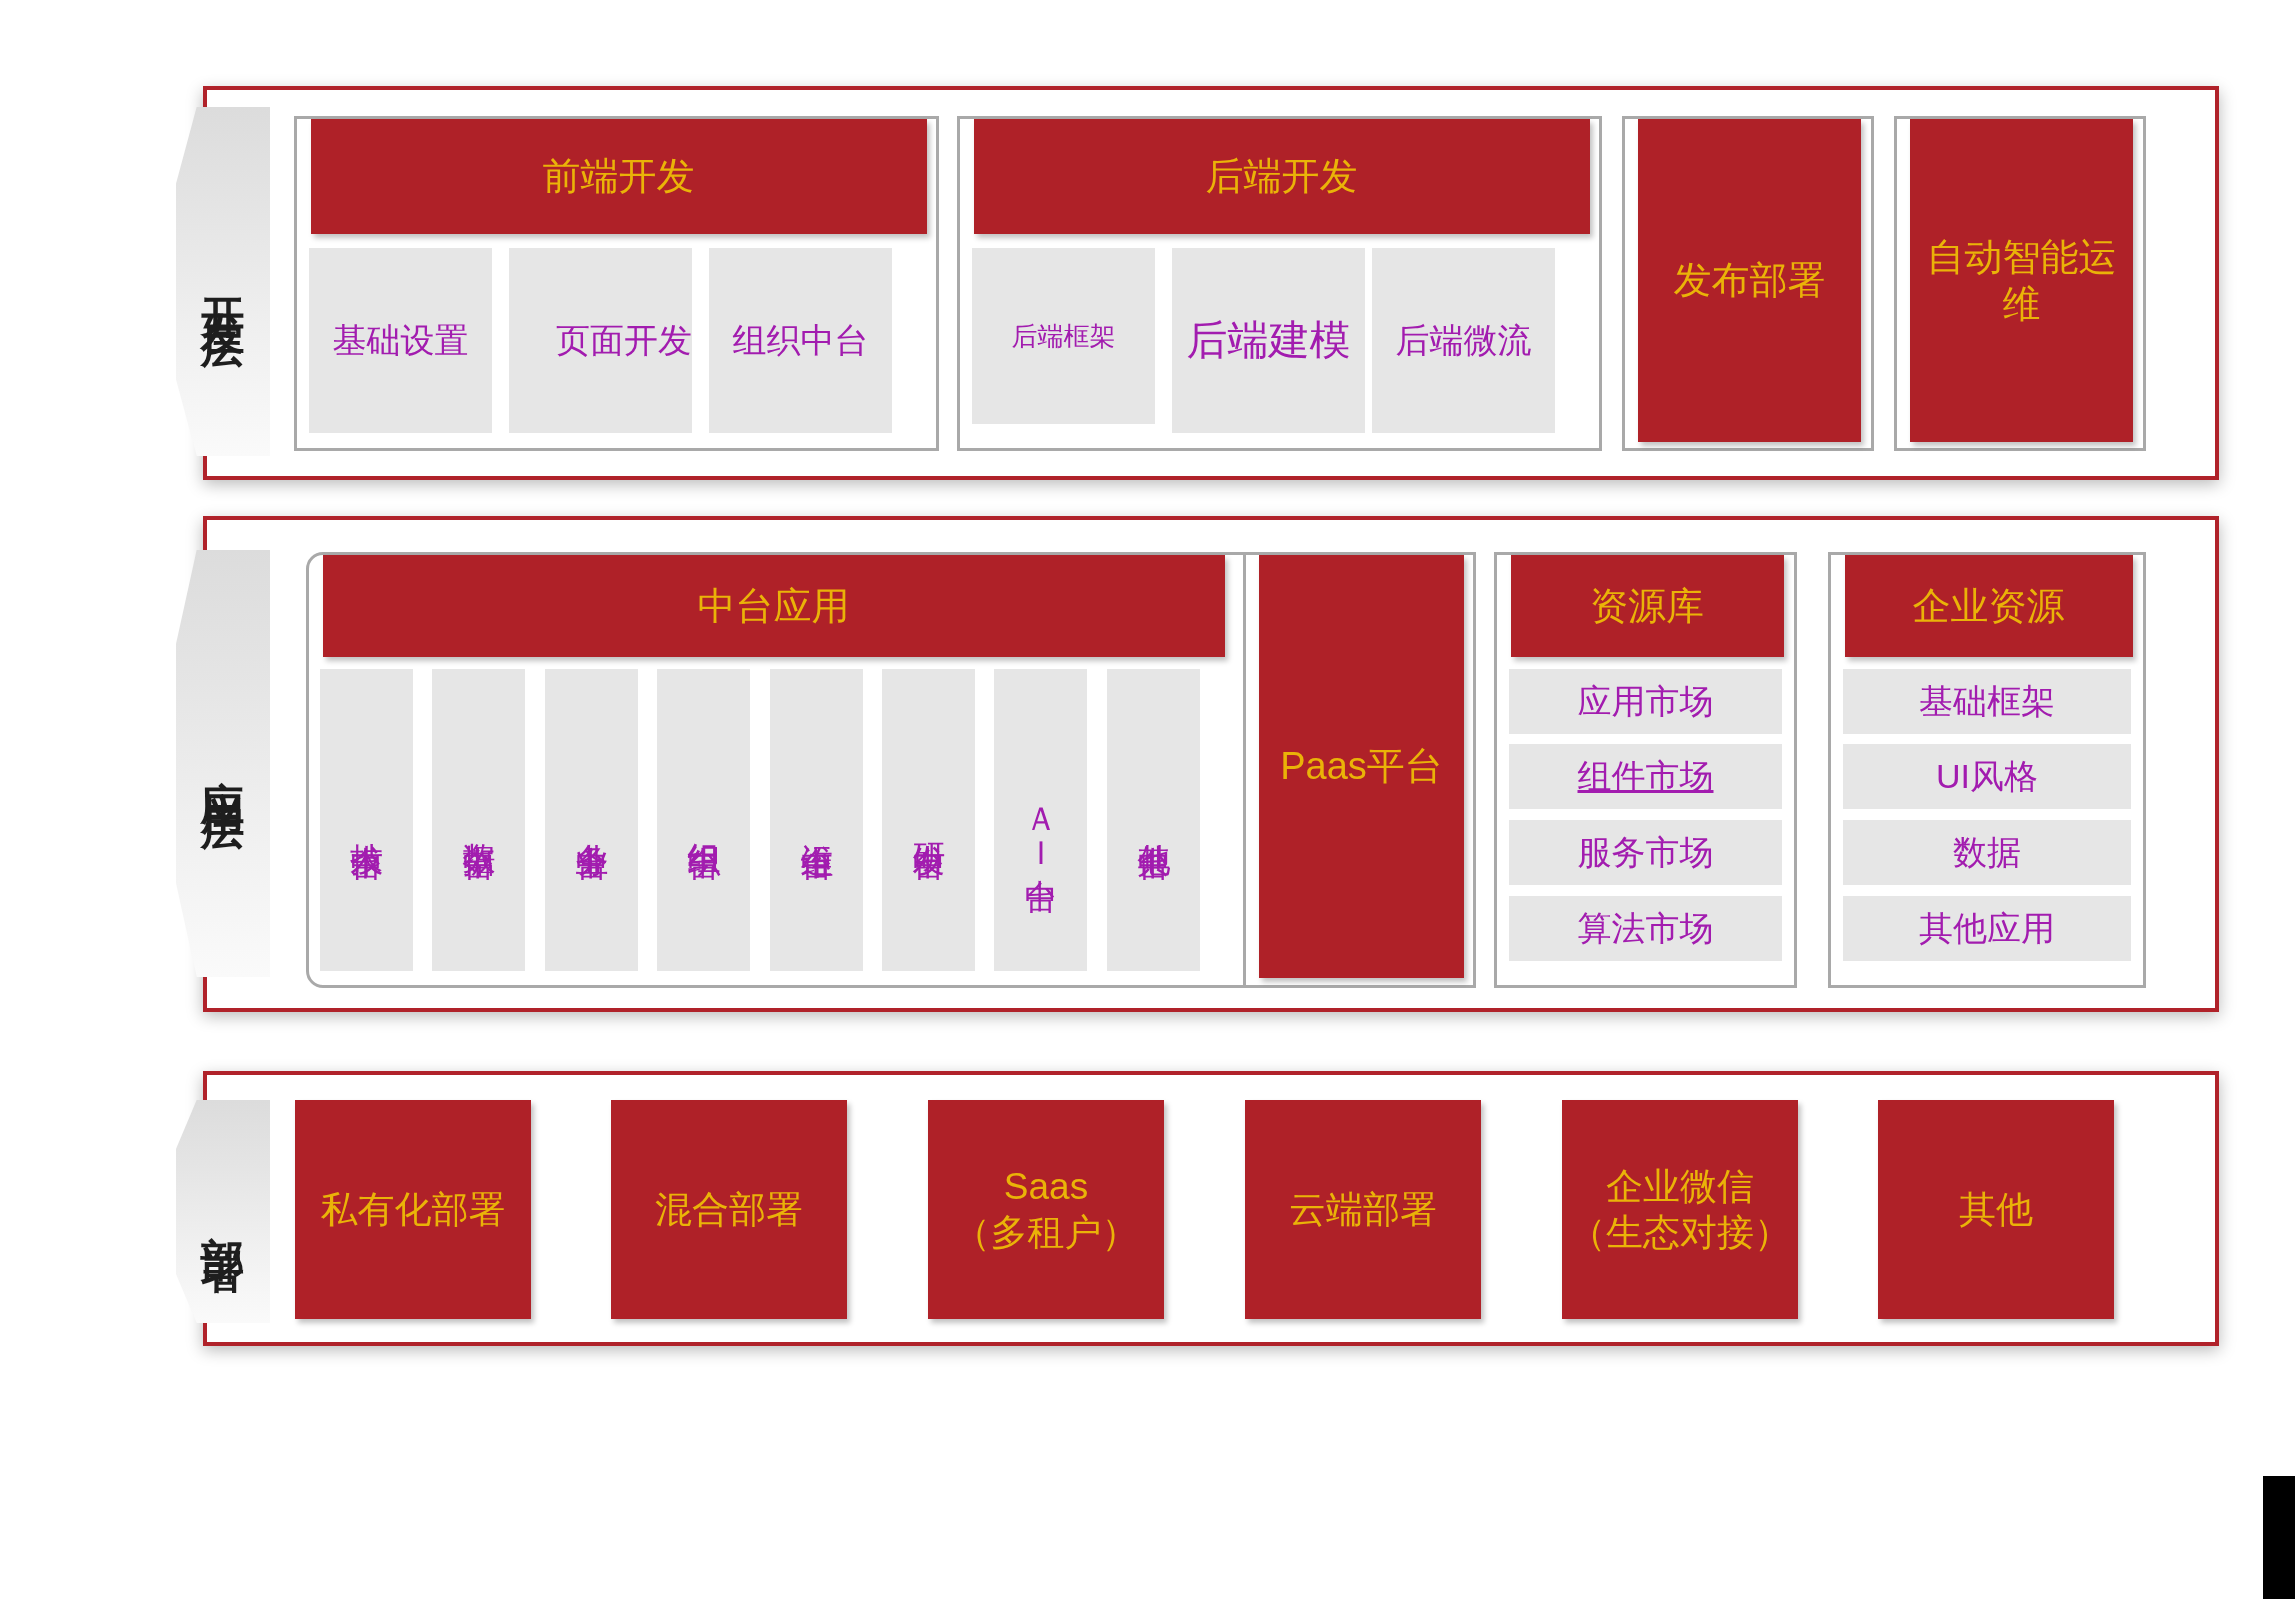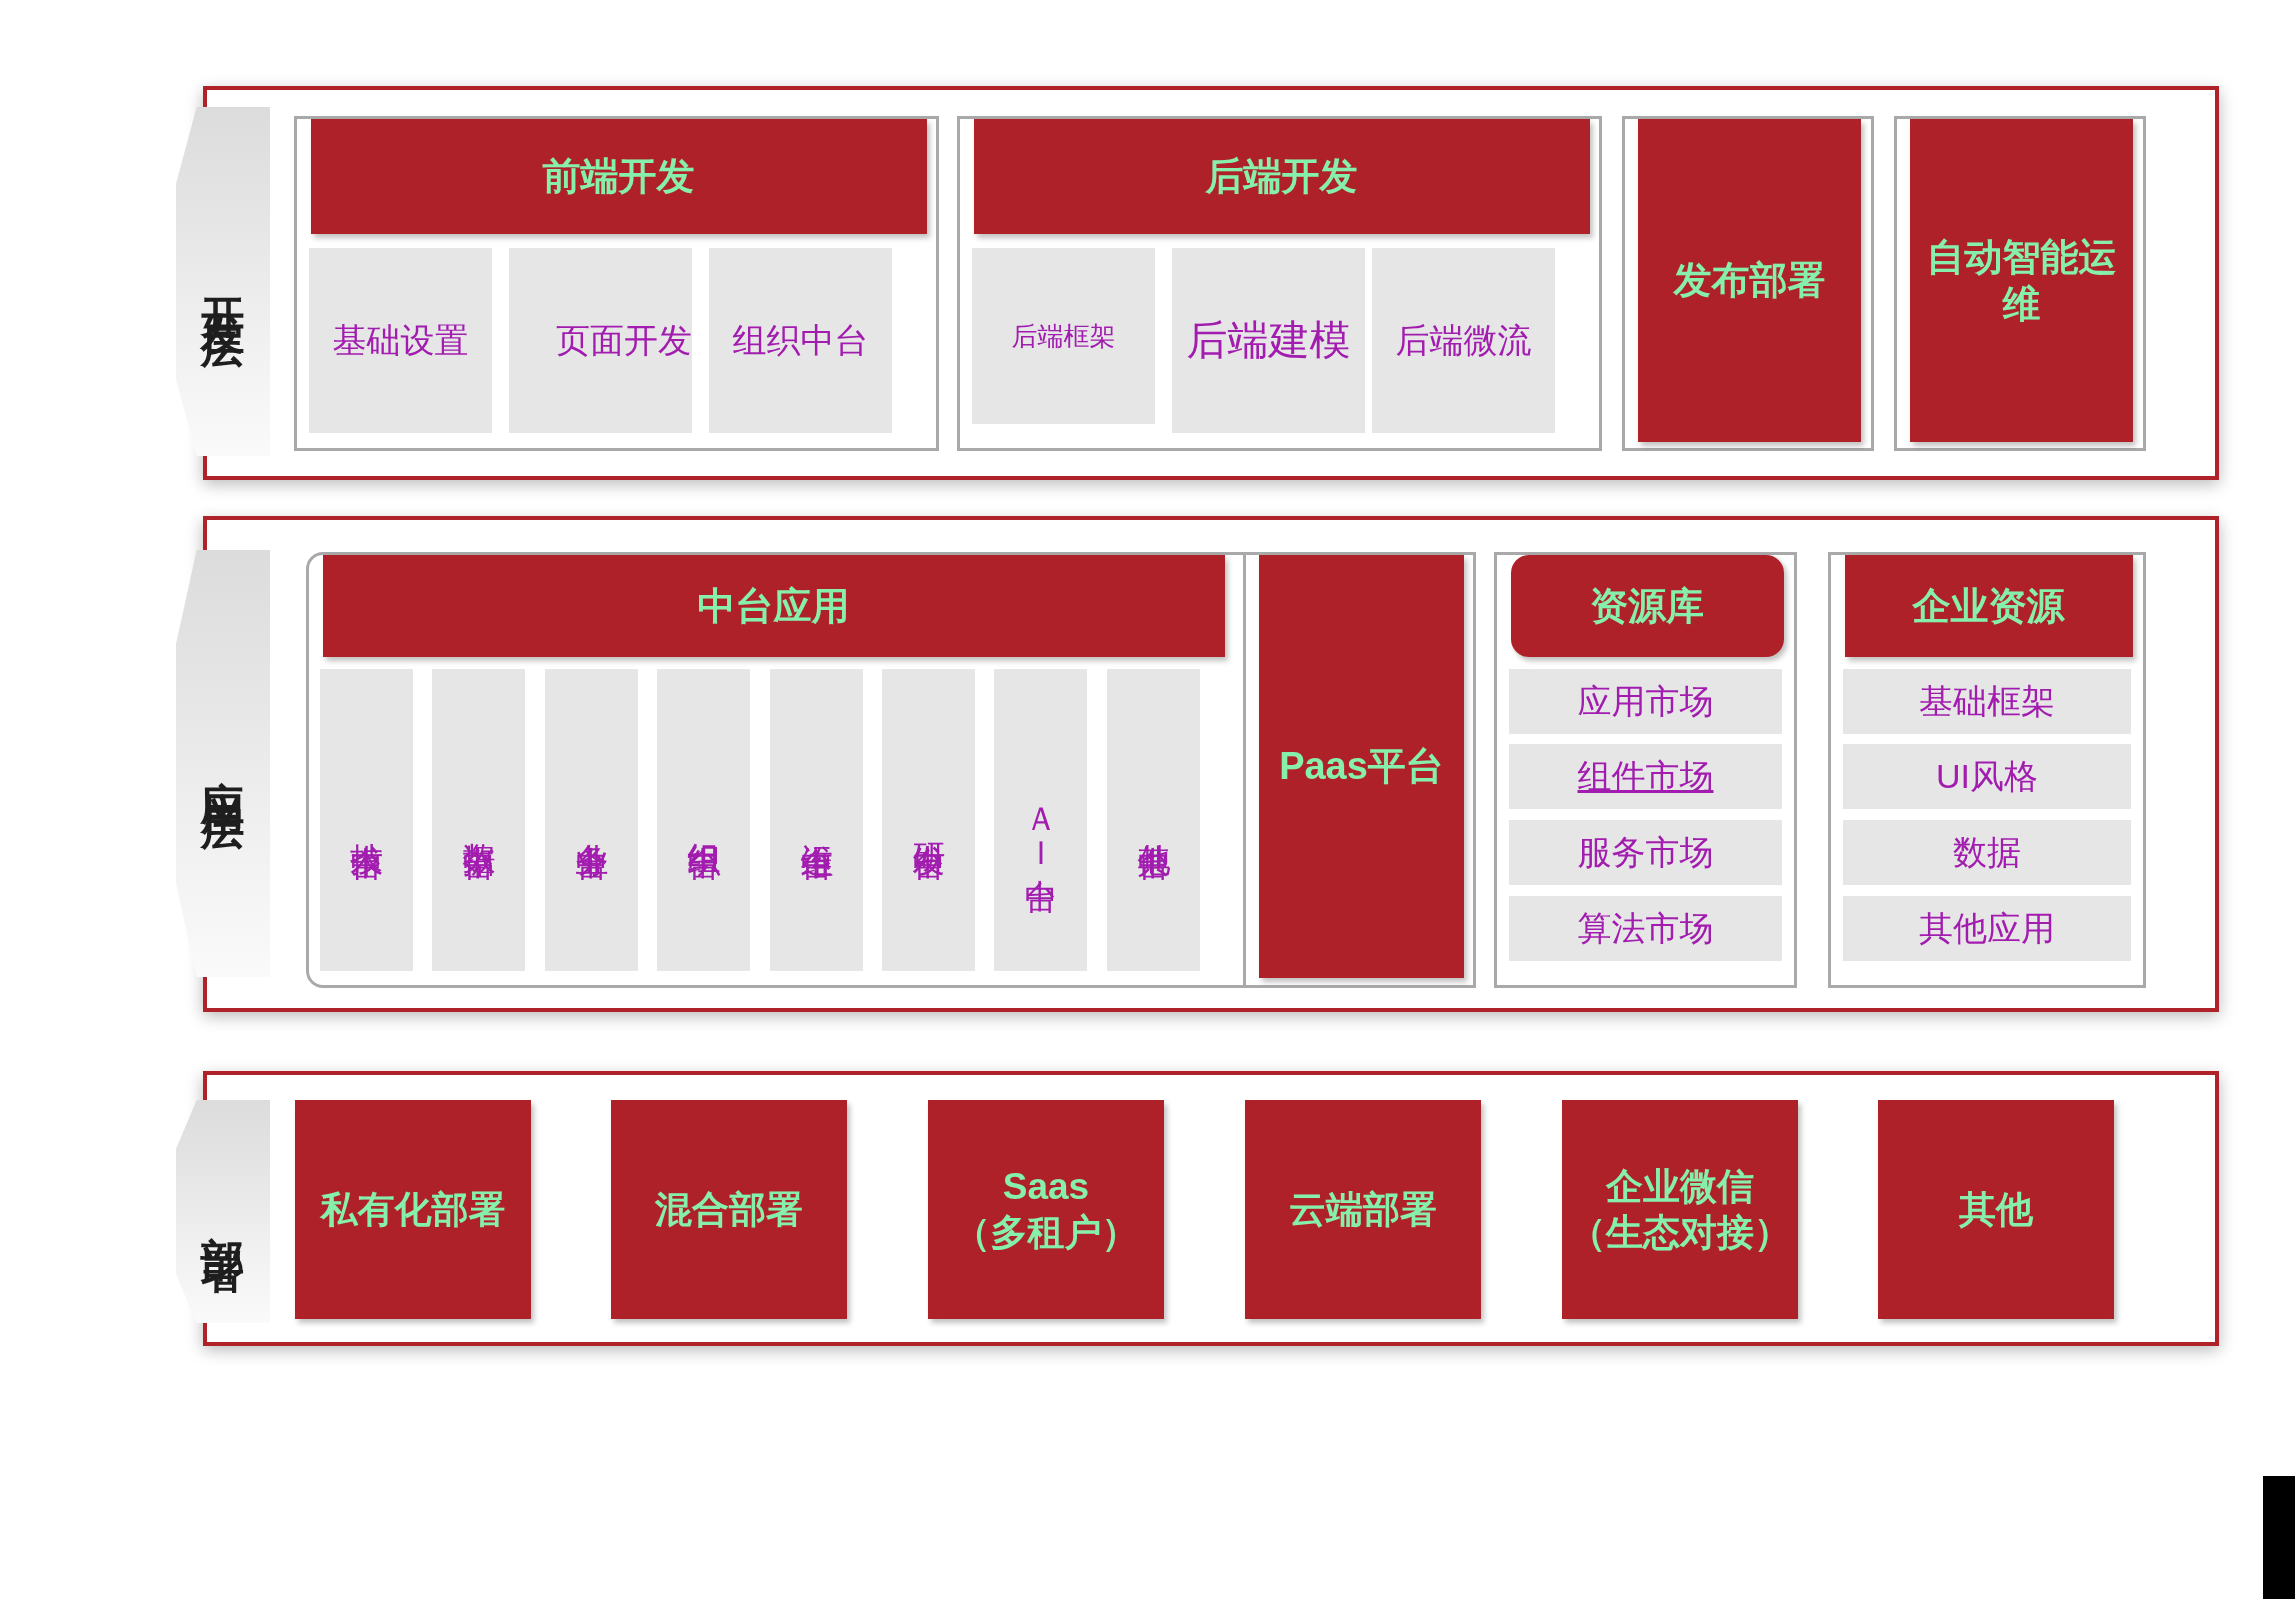"前端开发" .redbar { color: #86efac -> #eab308; font-weight: bold -> none }
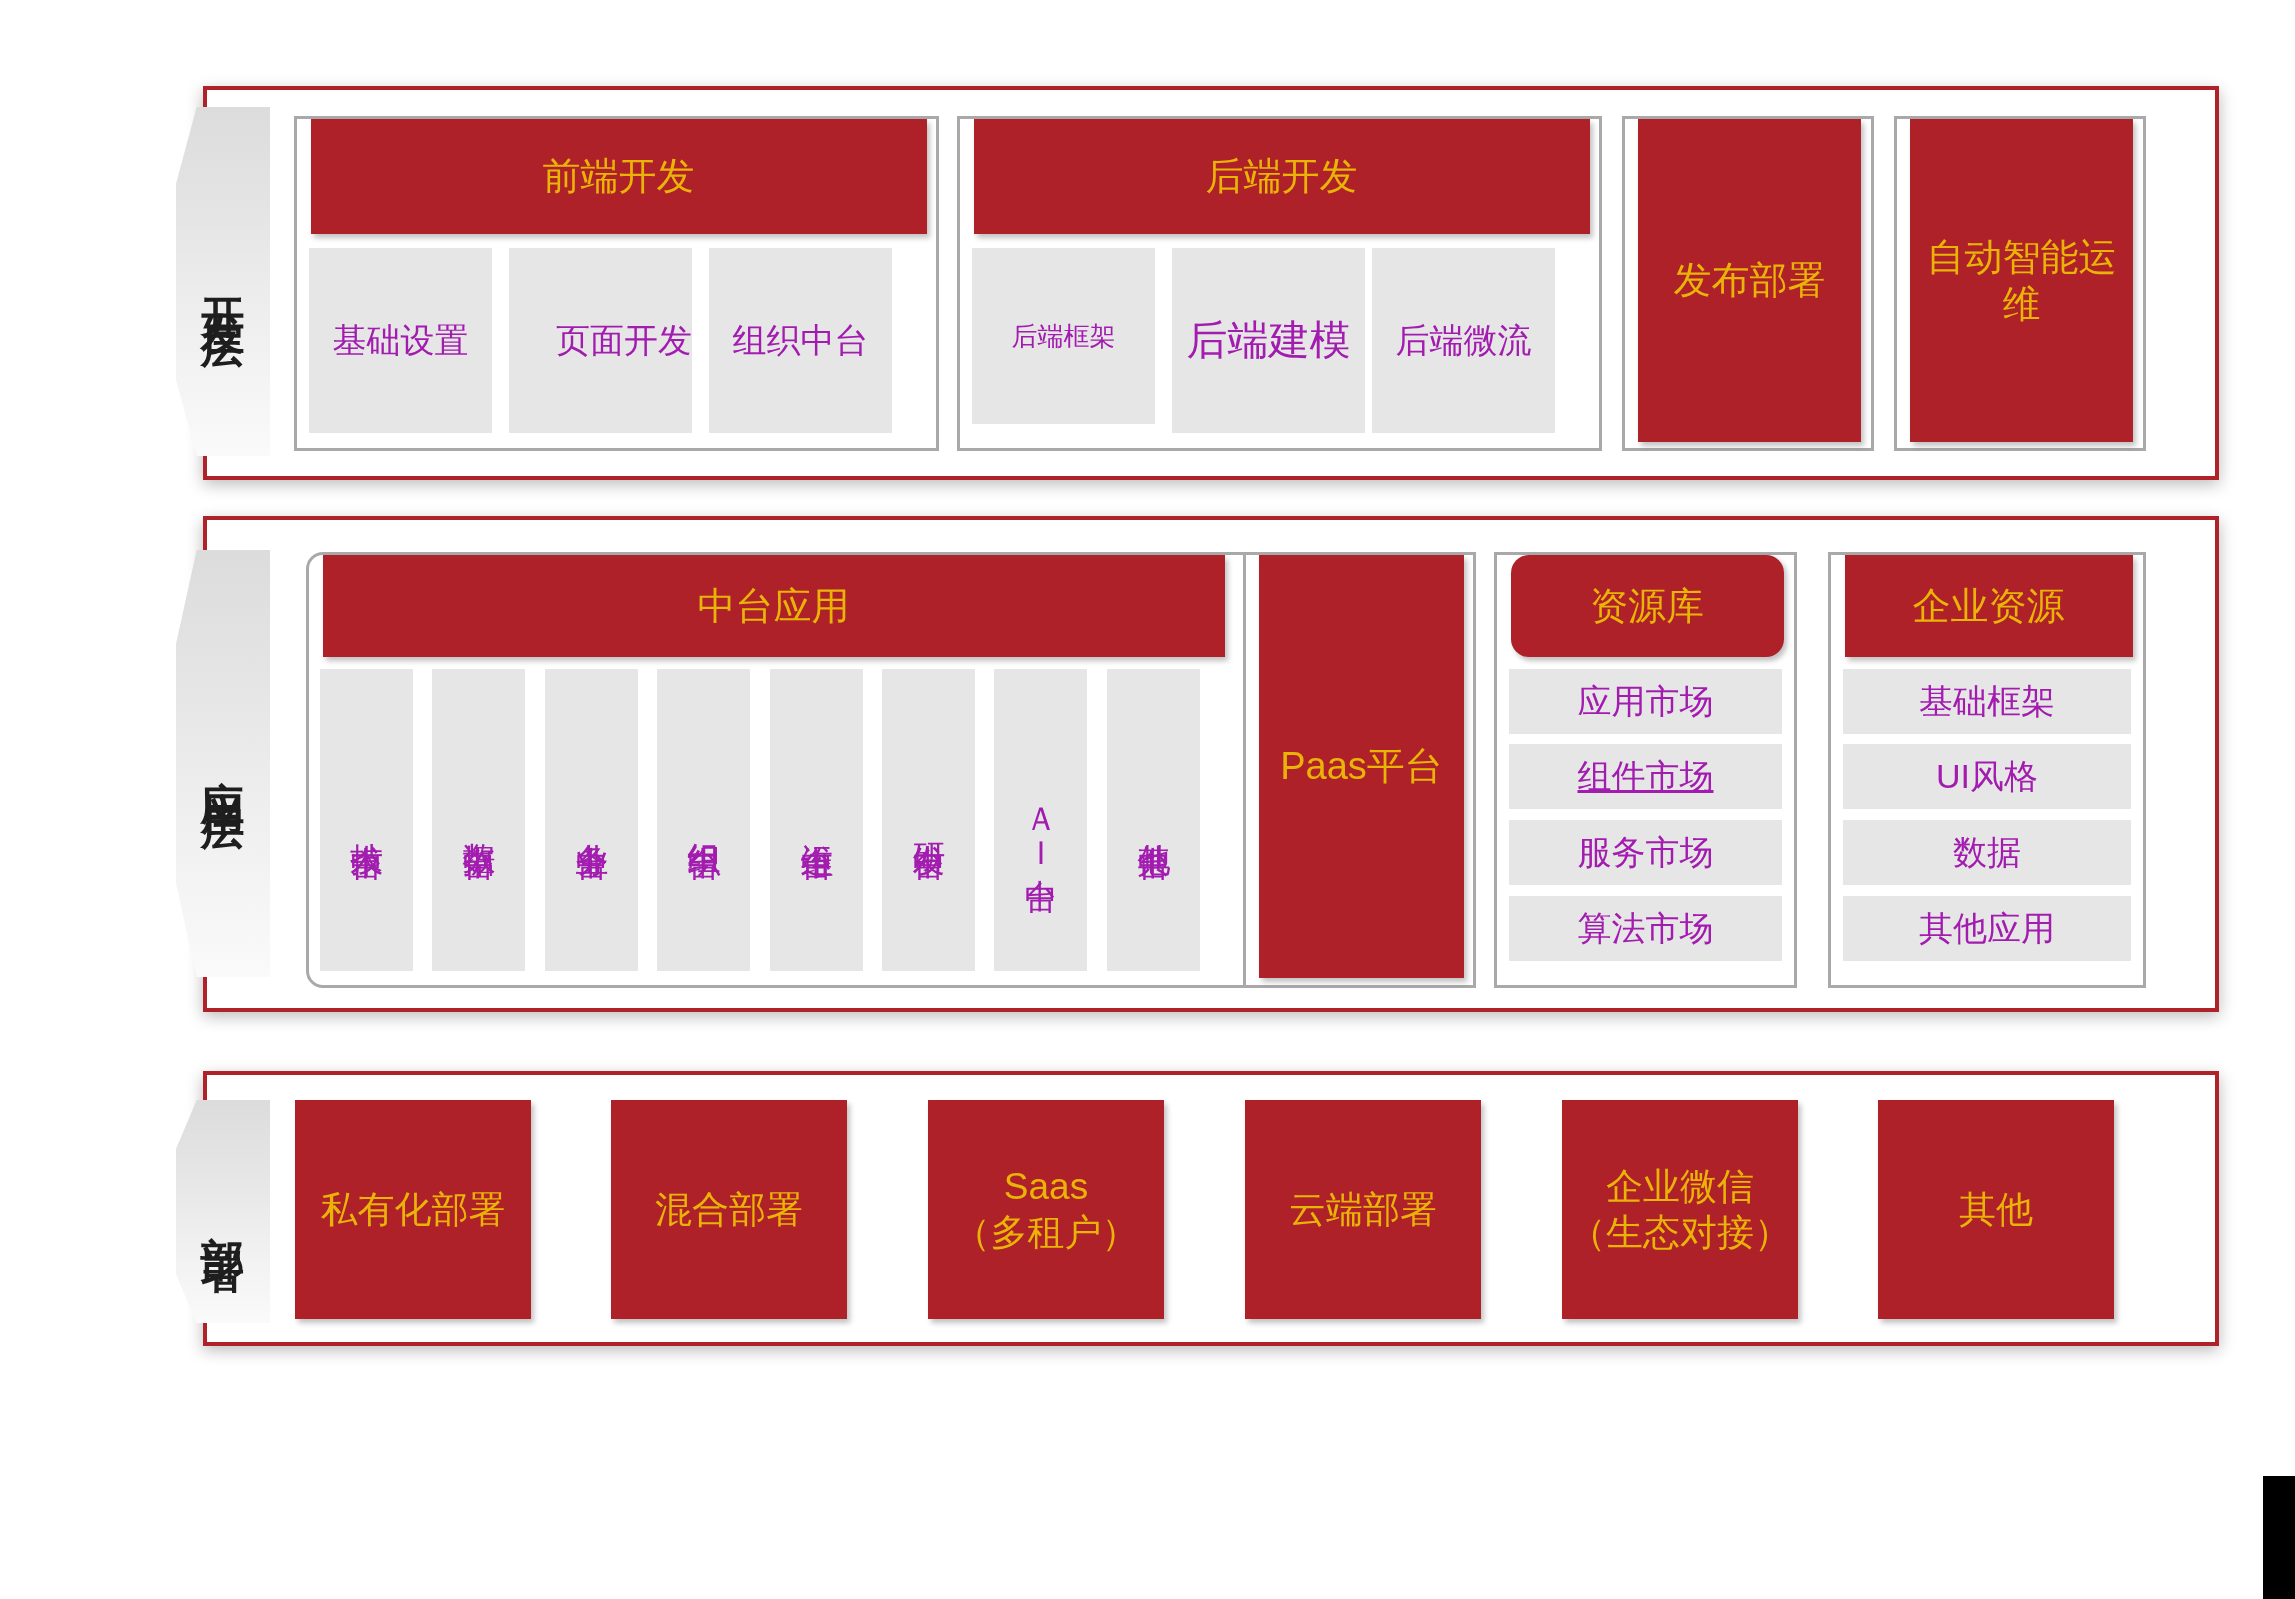"资源库" div.redbar { border-radius: 18px -> none }
